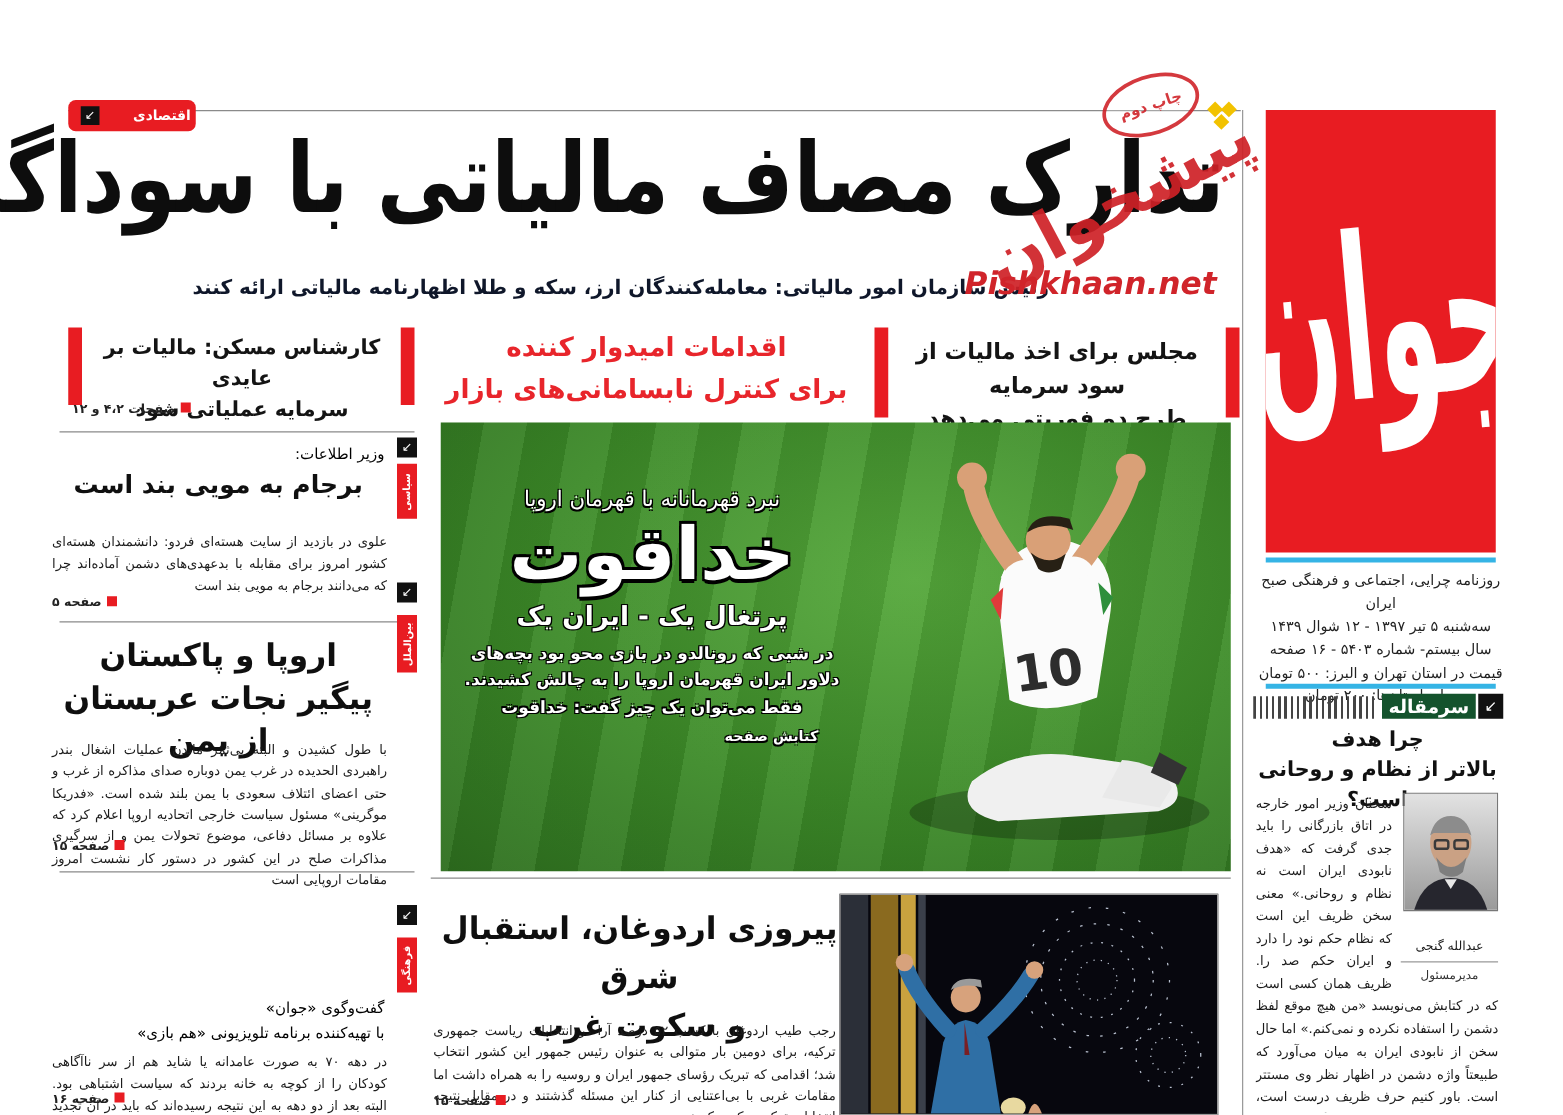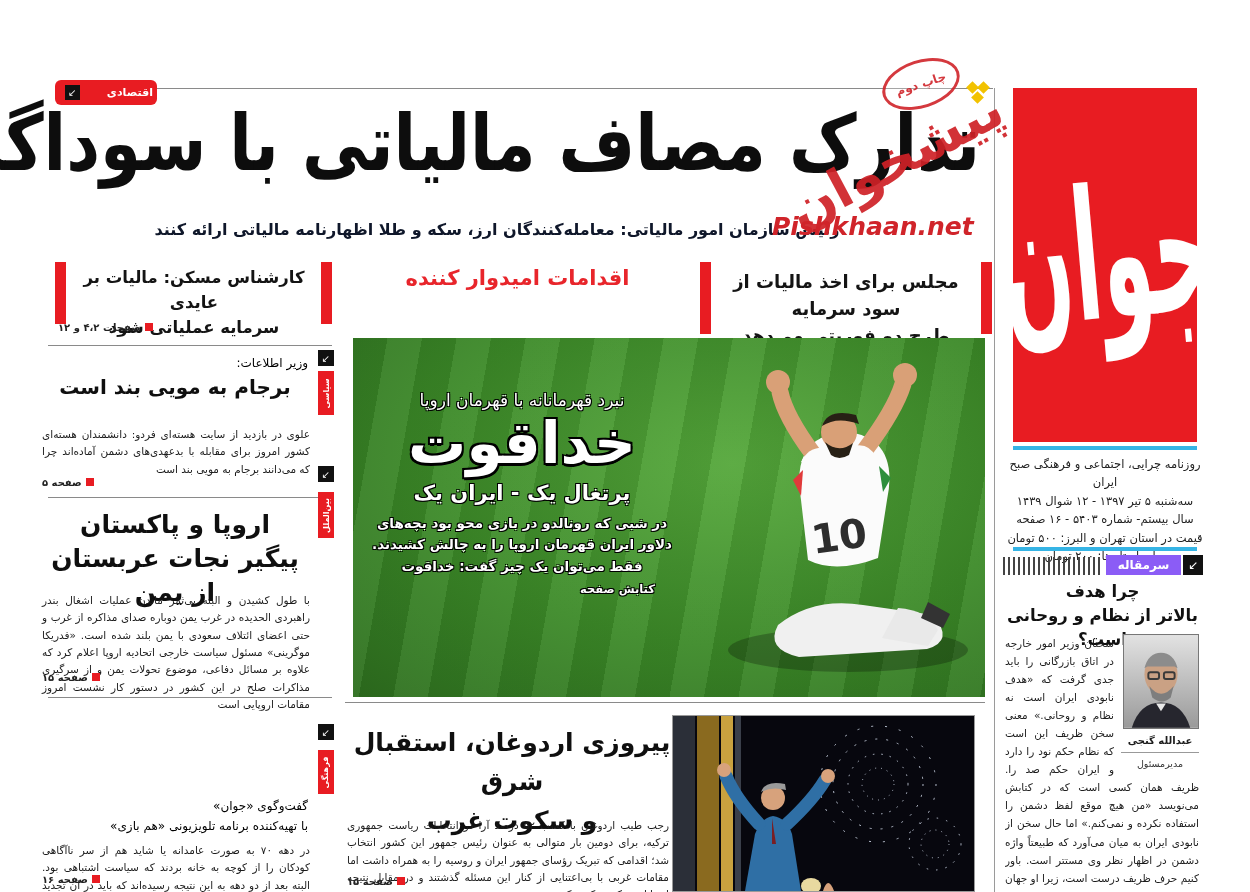"برای کنترل نابسامانی‌های بازار" div { html: none -> <div>برای کنترل نابسامانی‌های بازار</div> }
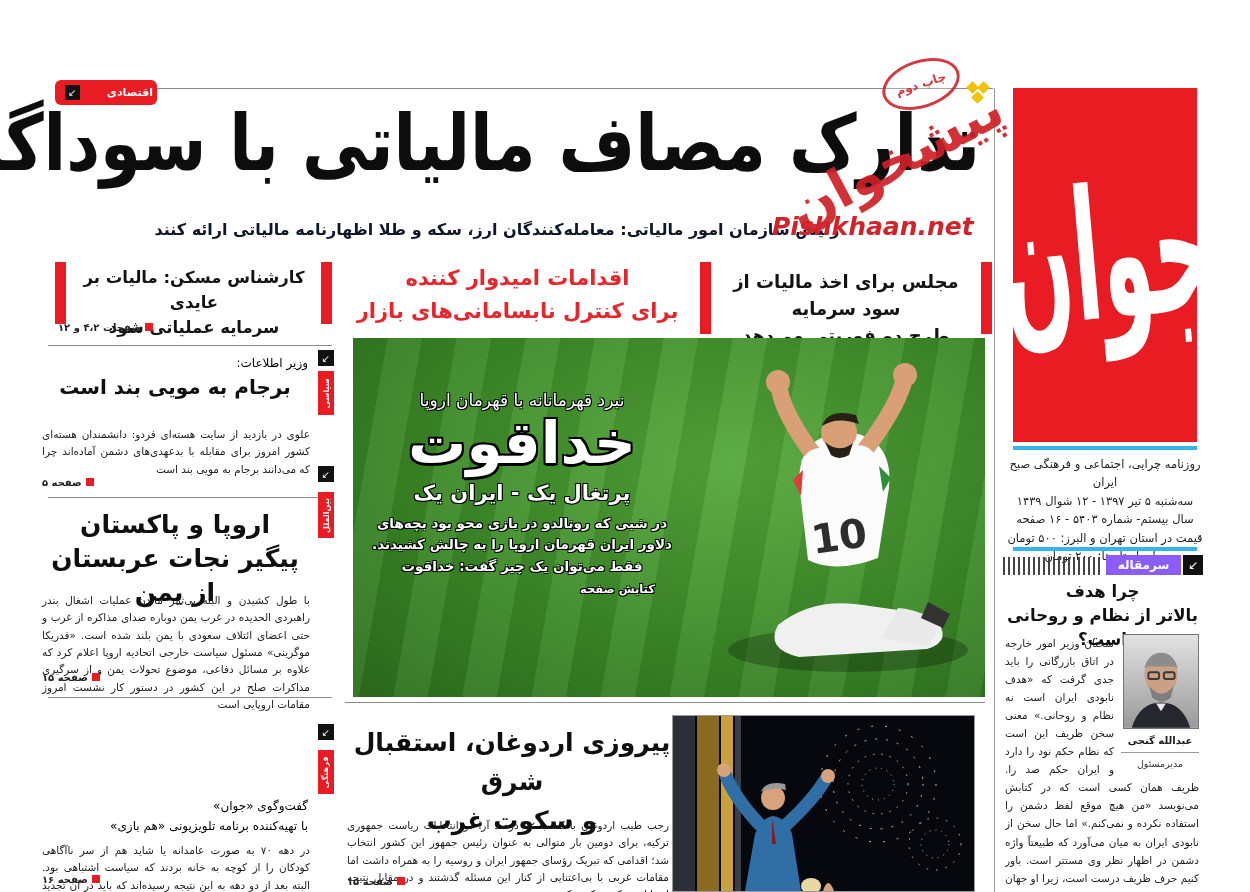"سرمقاله" .ed-label { background: #8b5cf6 -> #14532d; font-size: 12px -> 15px }
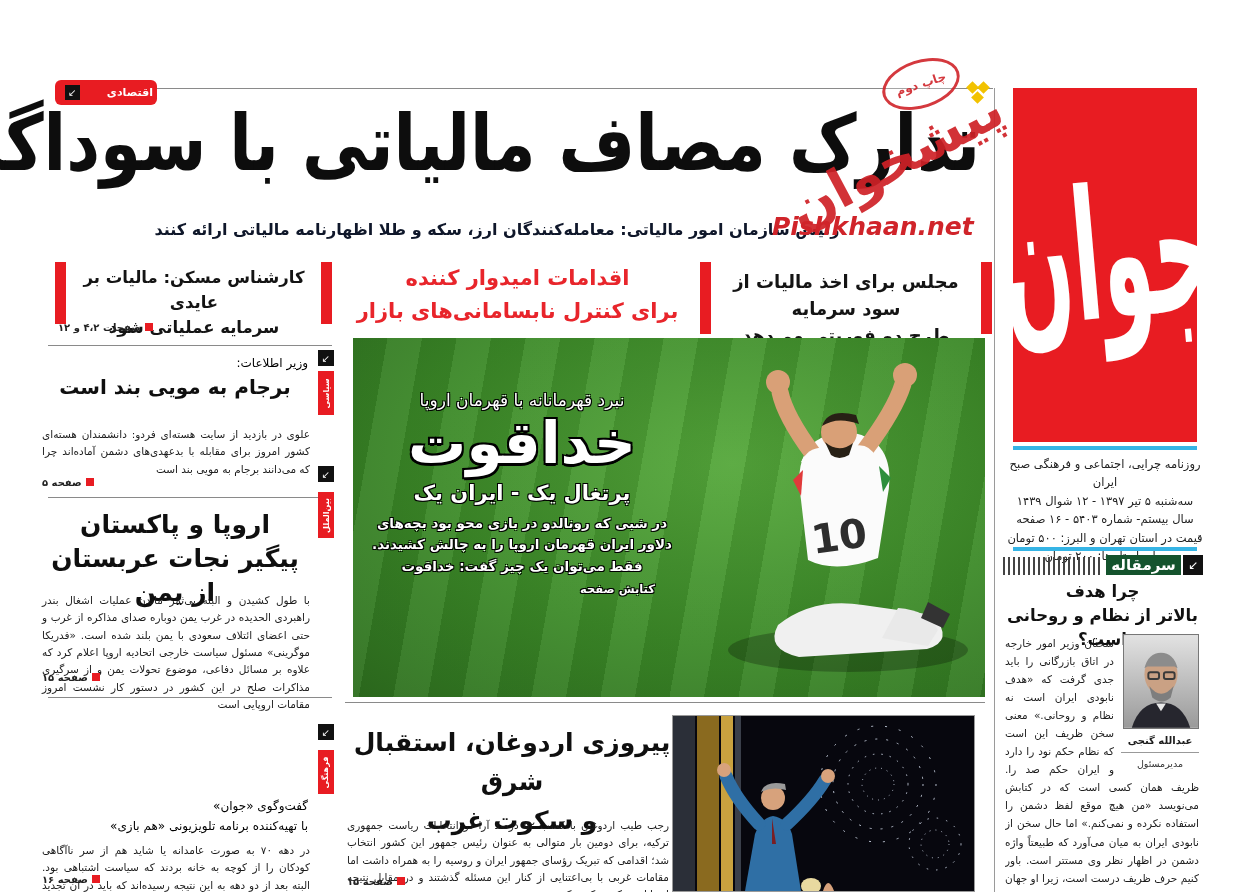"عبدالله گنجی" .ed-author { font-weight: bold -> normal; padding-top: 3px -> 20px }
